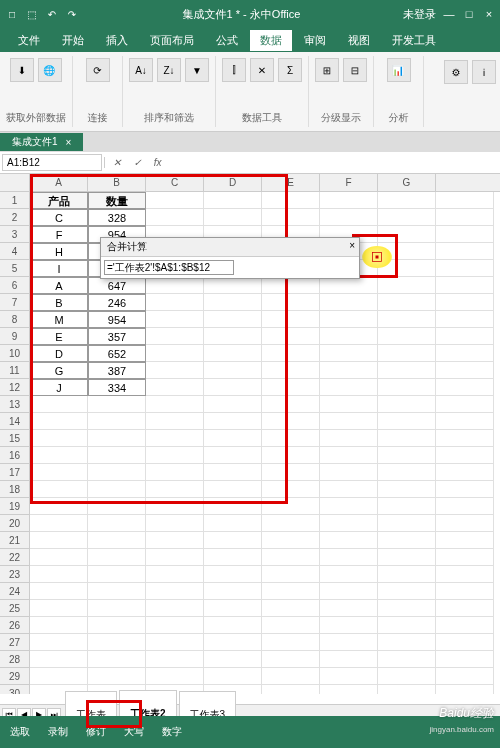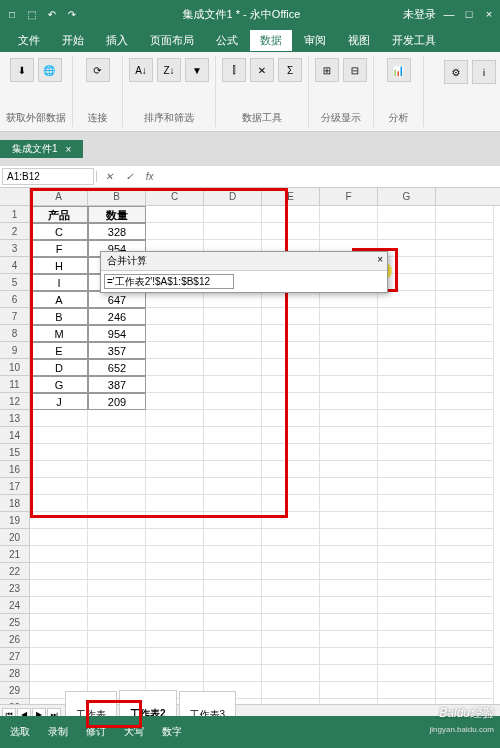"集成文件1" .doc-tab-bar { height: 34px -> 20px }
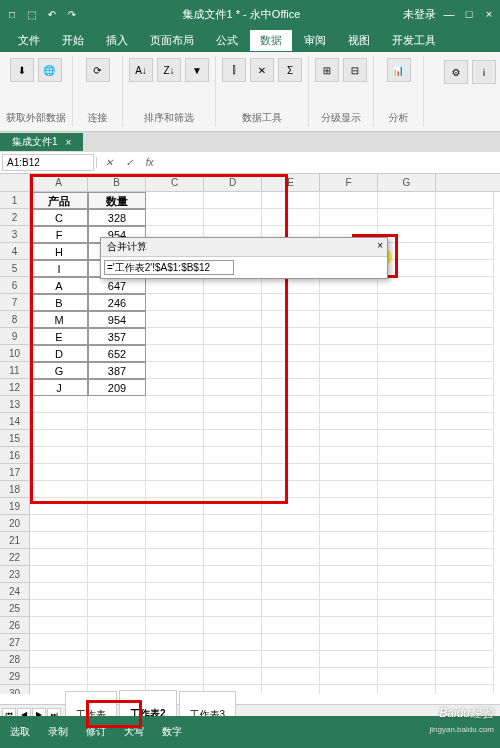"A1:B12" .name-box { width: 92px -> 100px }
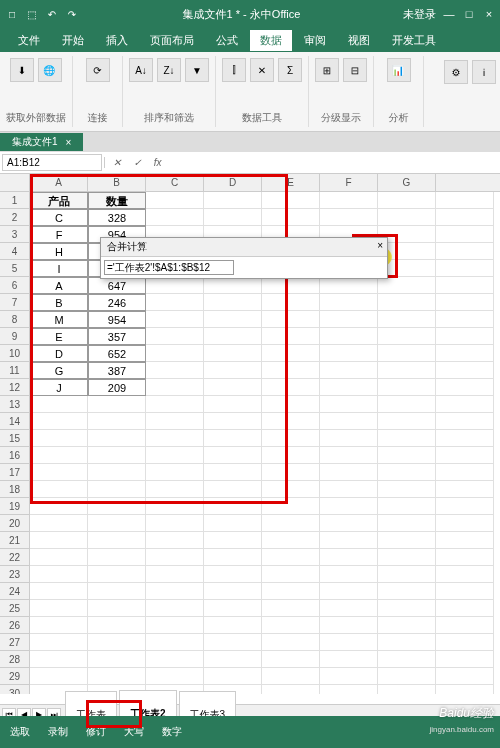"合并计算" div.popup { width: 288px -> 260px }
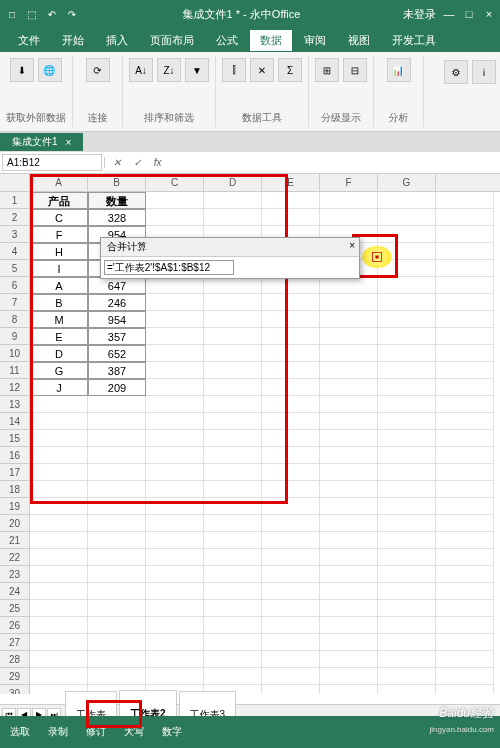"209" div.cell { text: 209 -> 334 }
